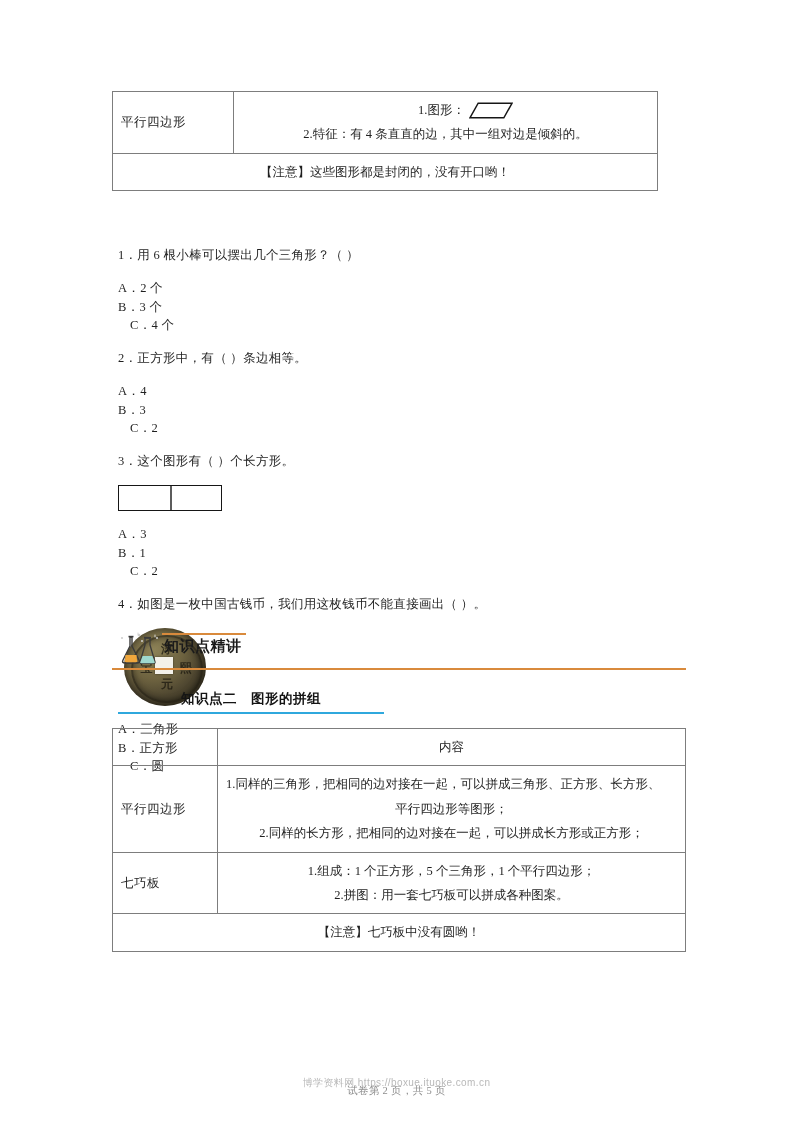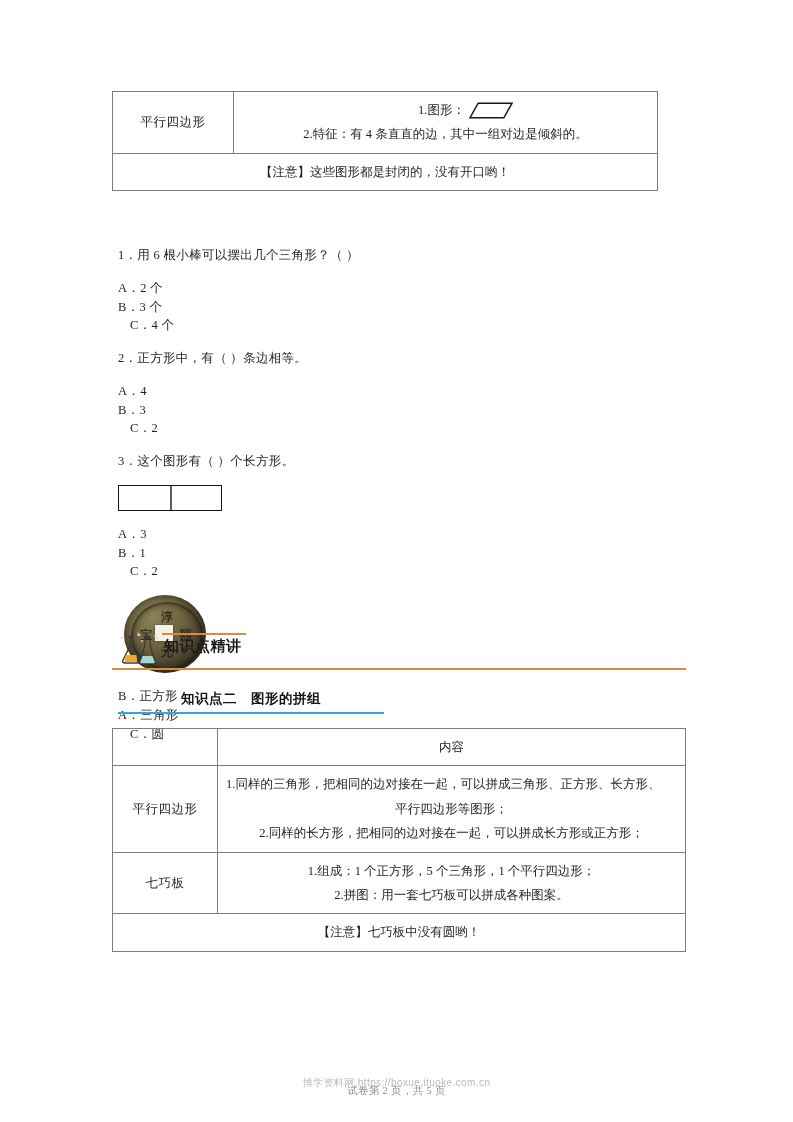"平行四边形" .cell-label { text-align: center -> left }
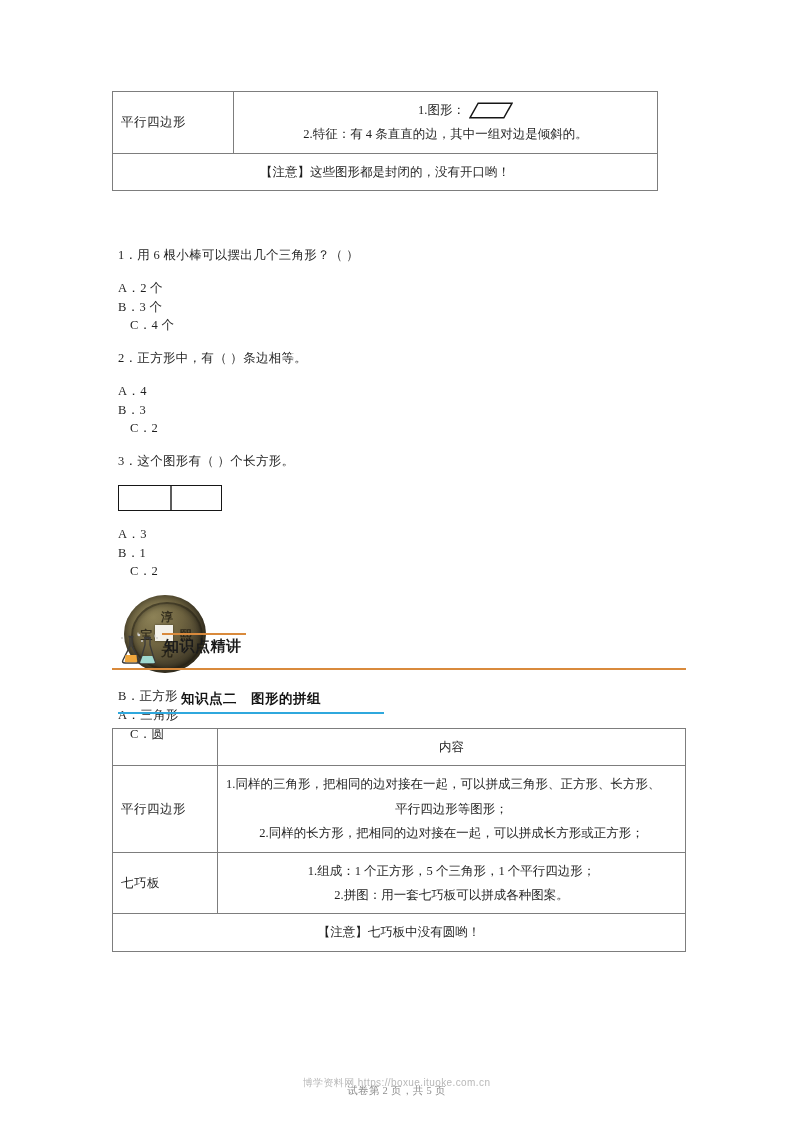"4．如图是一枚中国古钱币，我们用这枚钱币不能直接画出（ ）。" div.q-stem { html: none -> <div>4．如图是一枚中国古钱币，我们用这枚钱币不能直接画出（ ）。</div> }
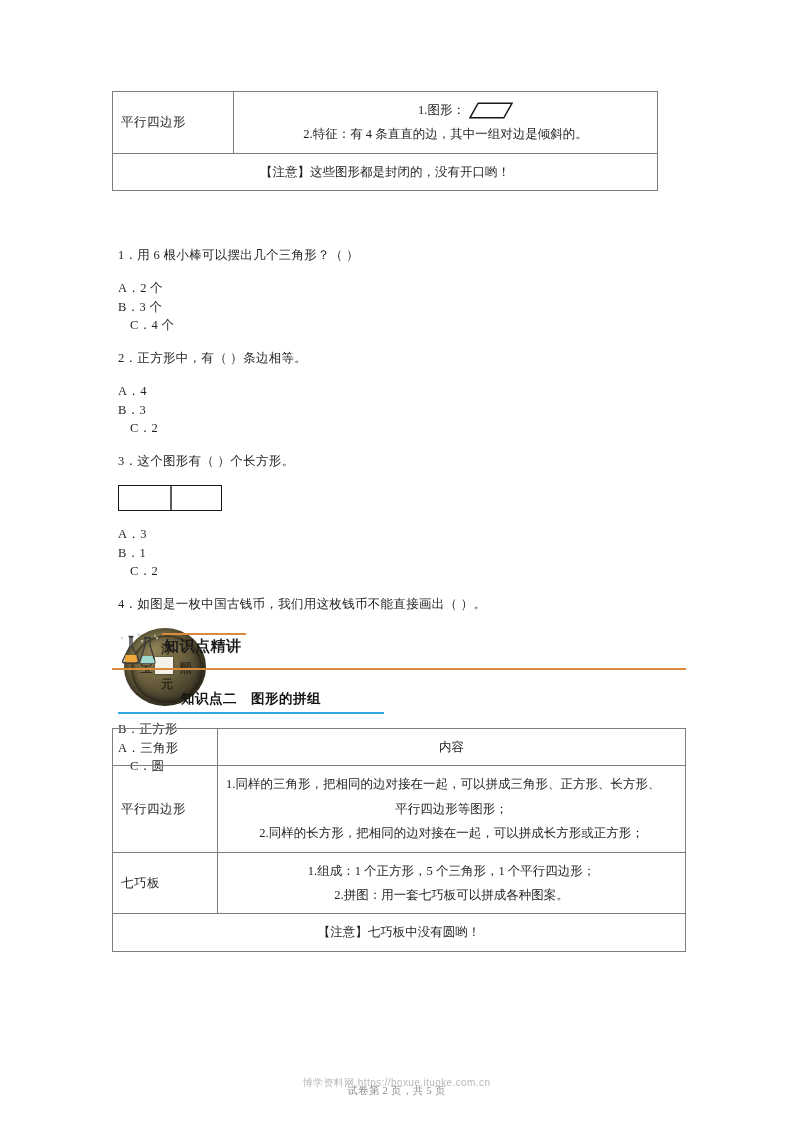"B．正方形" span.opt { order: before "A．三角形" -> after "A．三角形" }
